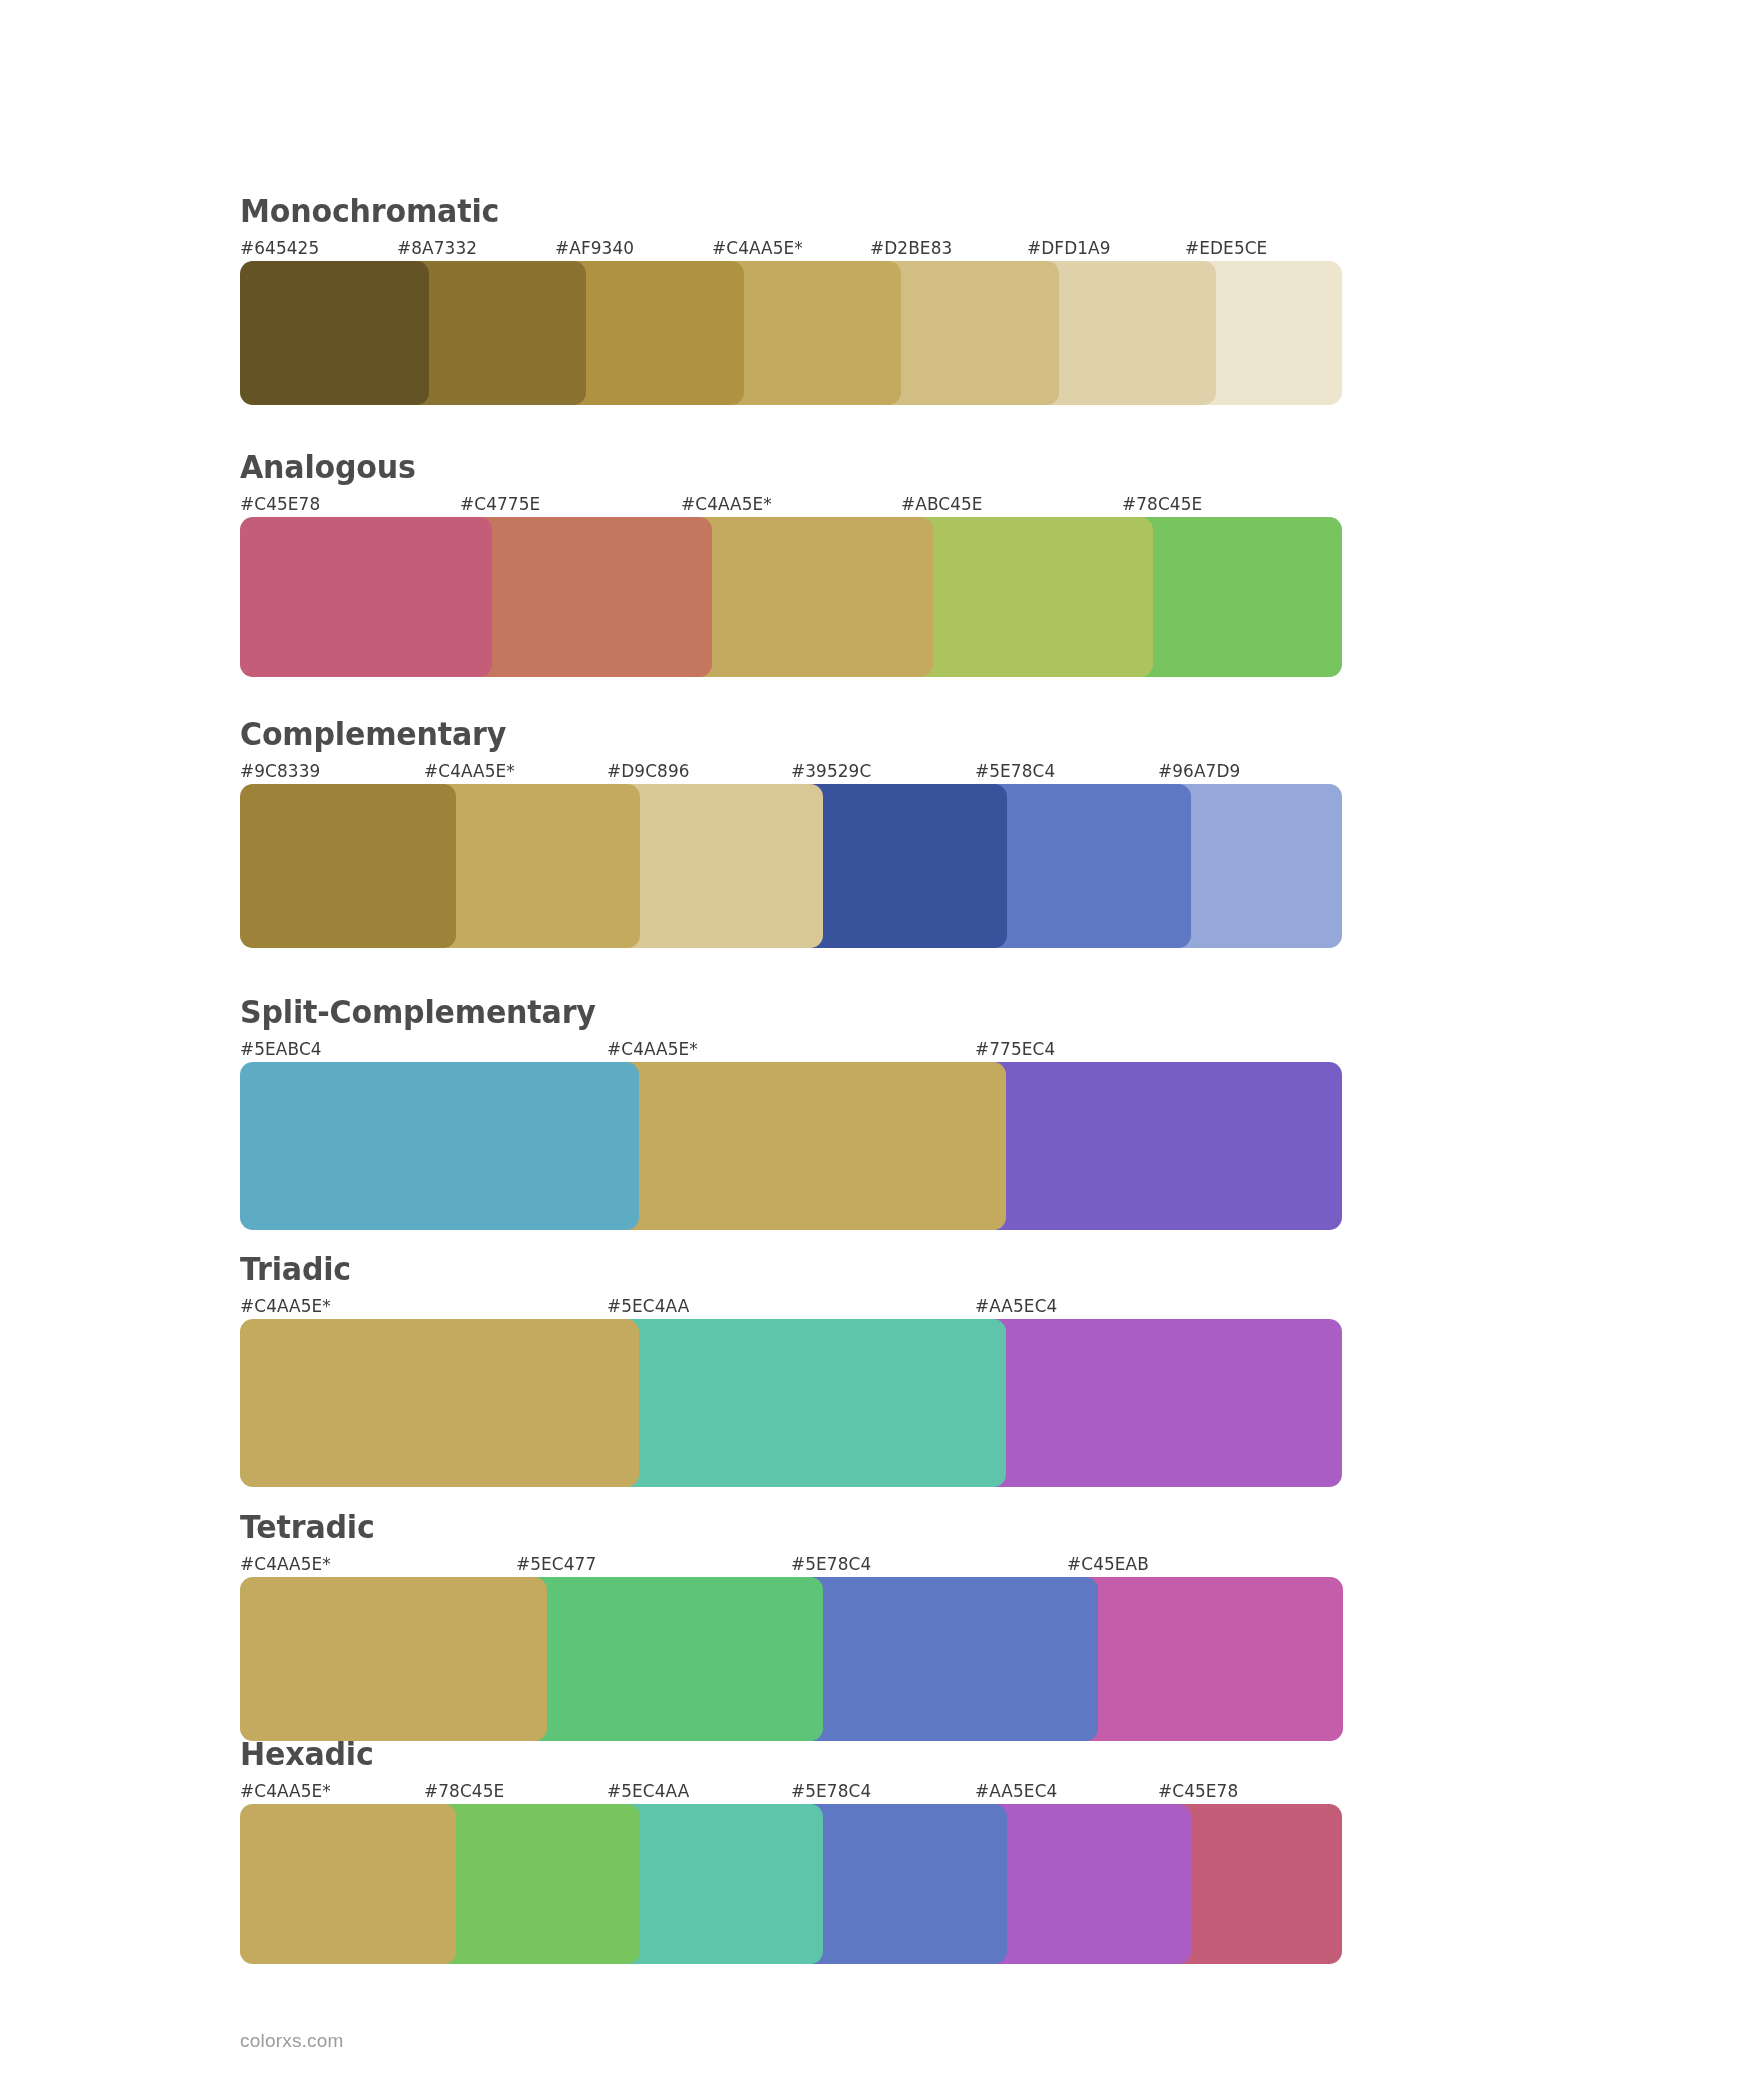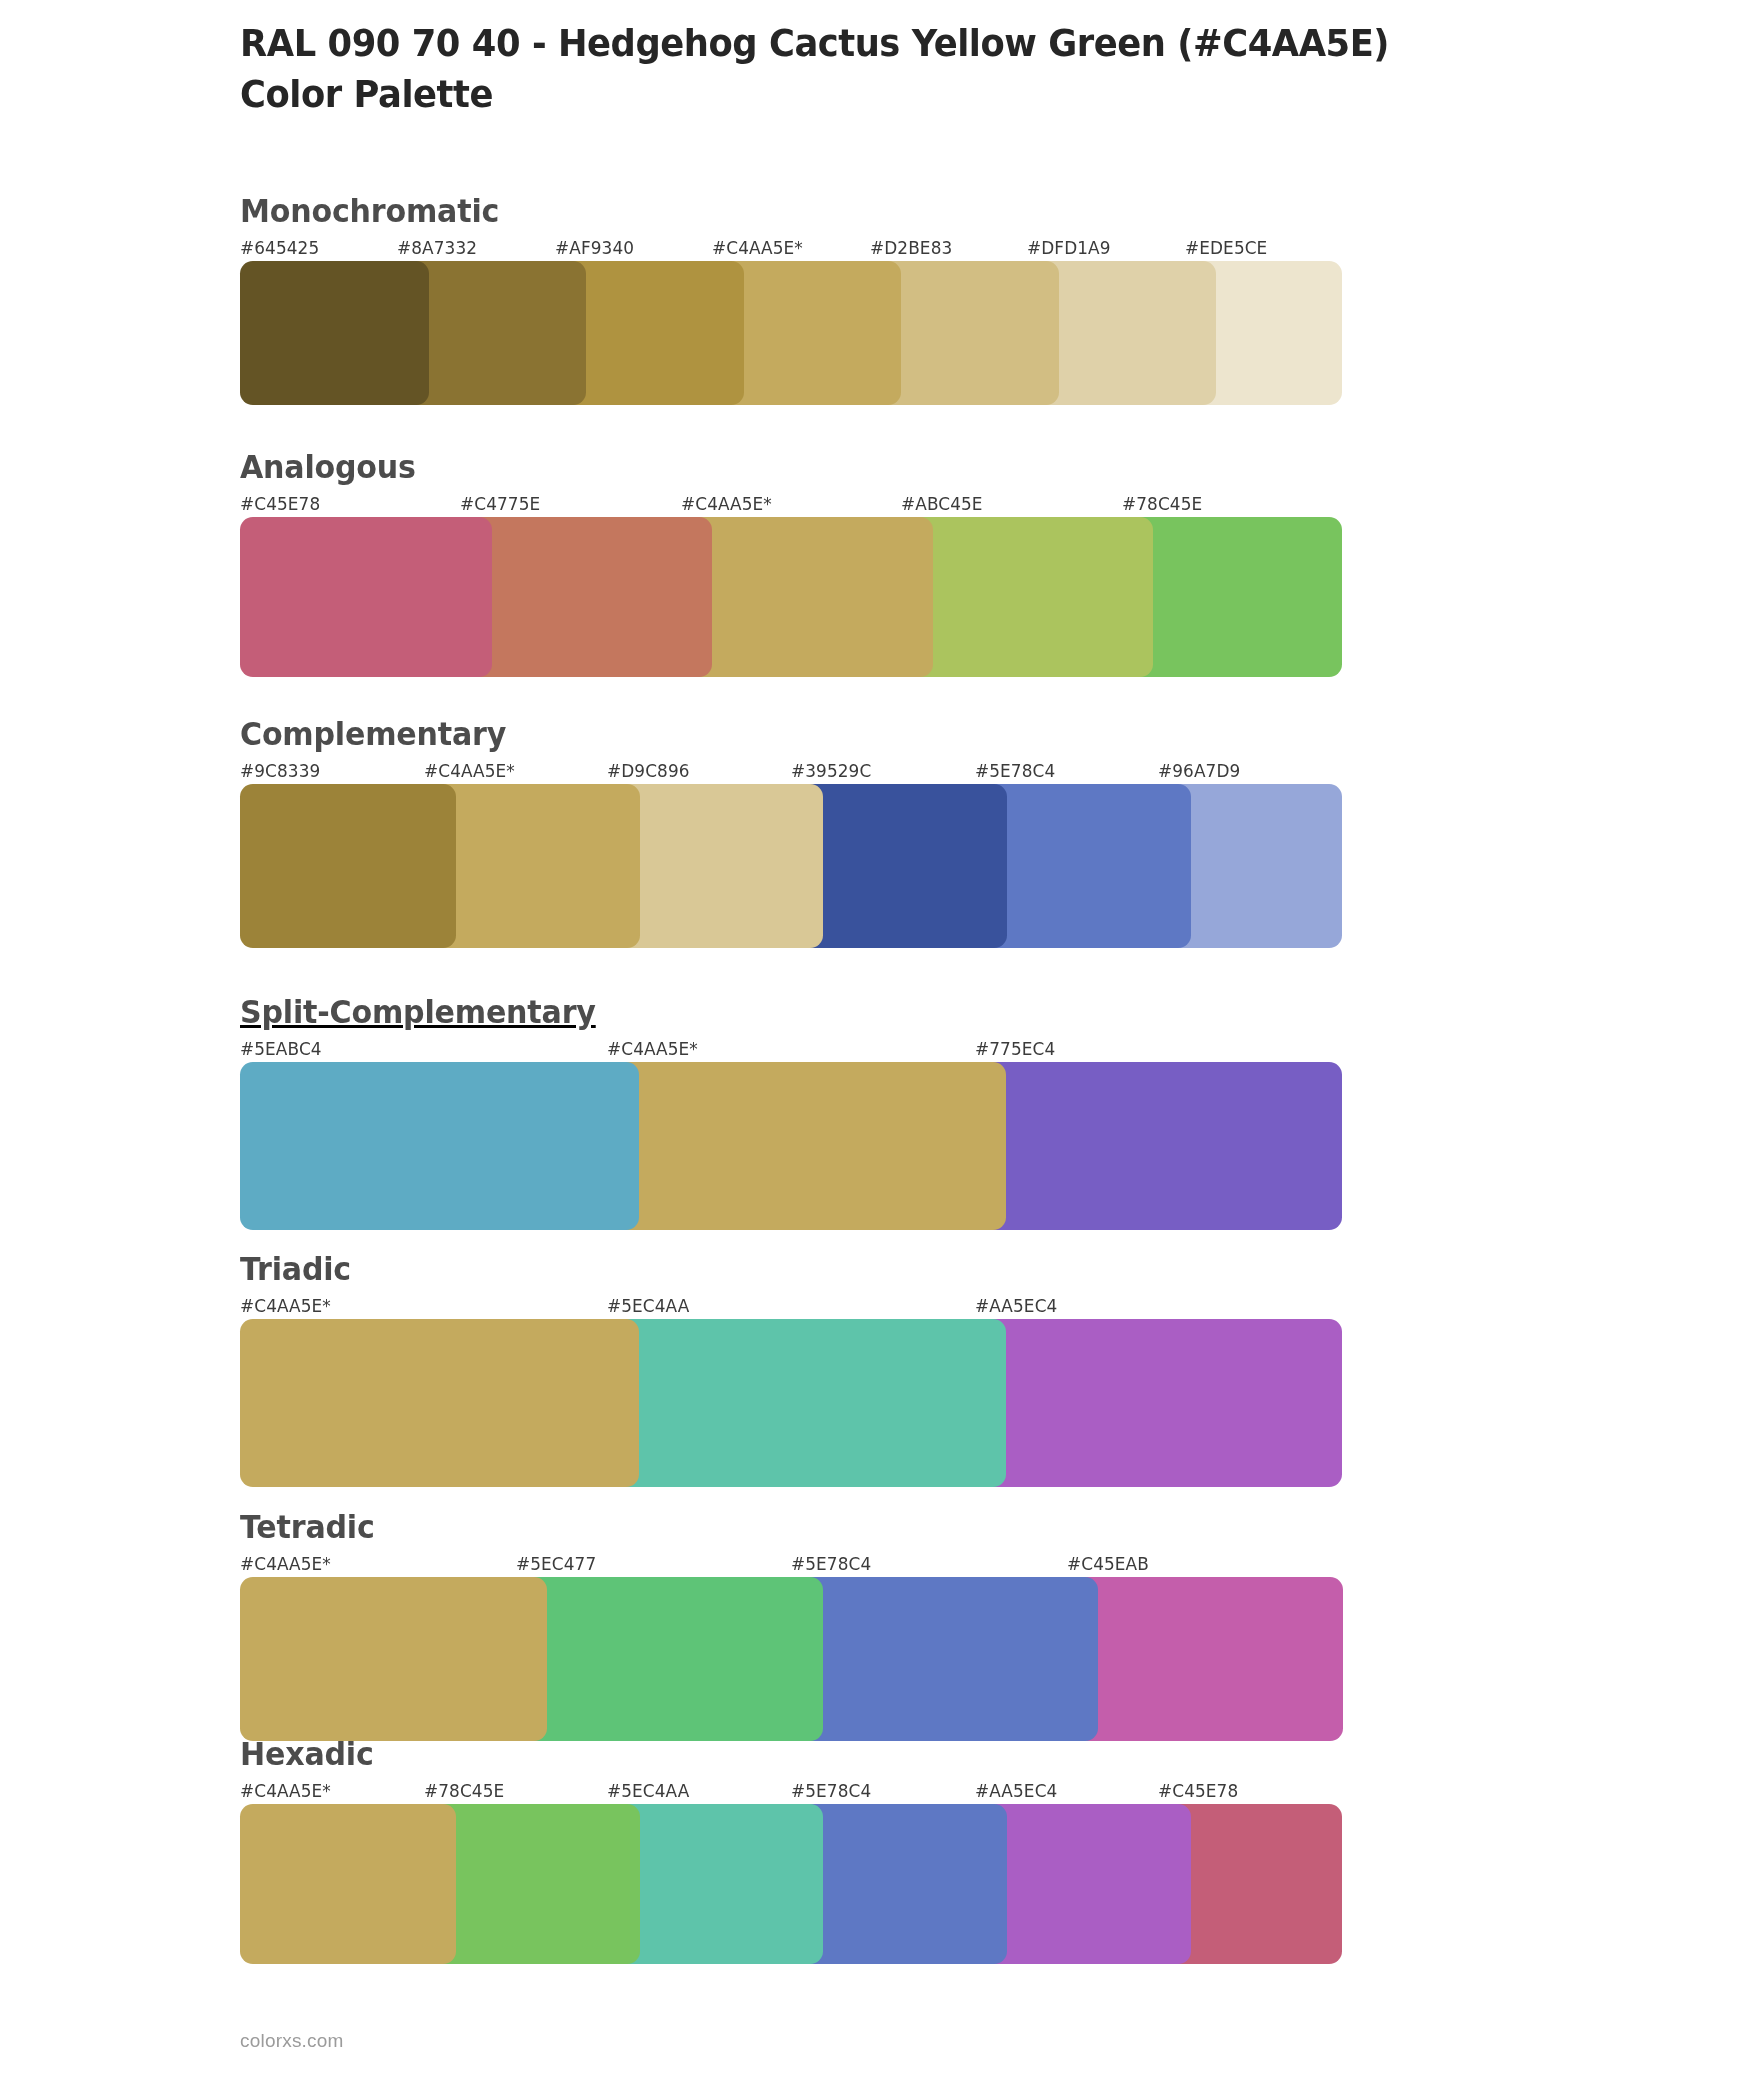"RAL 090 70 40 -" div.title-block { html: <div> <div>RAL 090 70 40 - Hedgehog Cactus Yellow Green (#C4AA5E)</div> <div>Color Palette</div> </div> -> none }
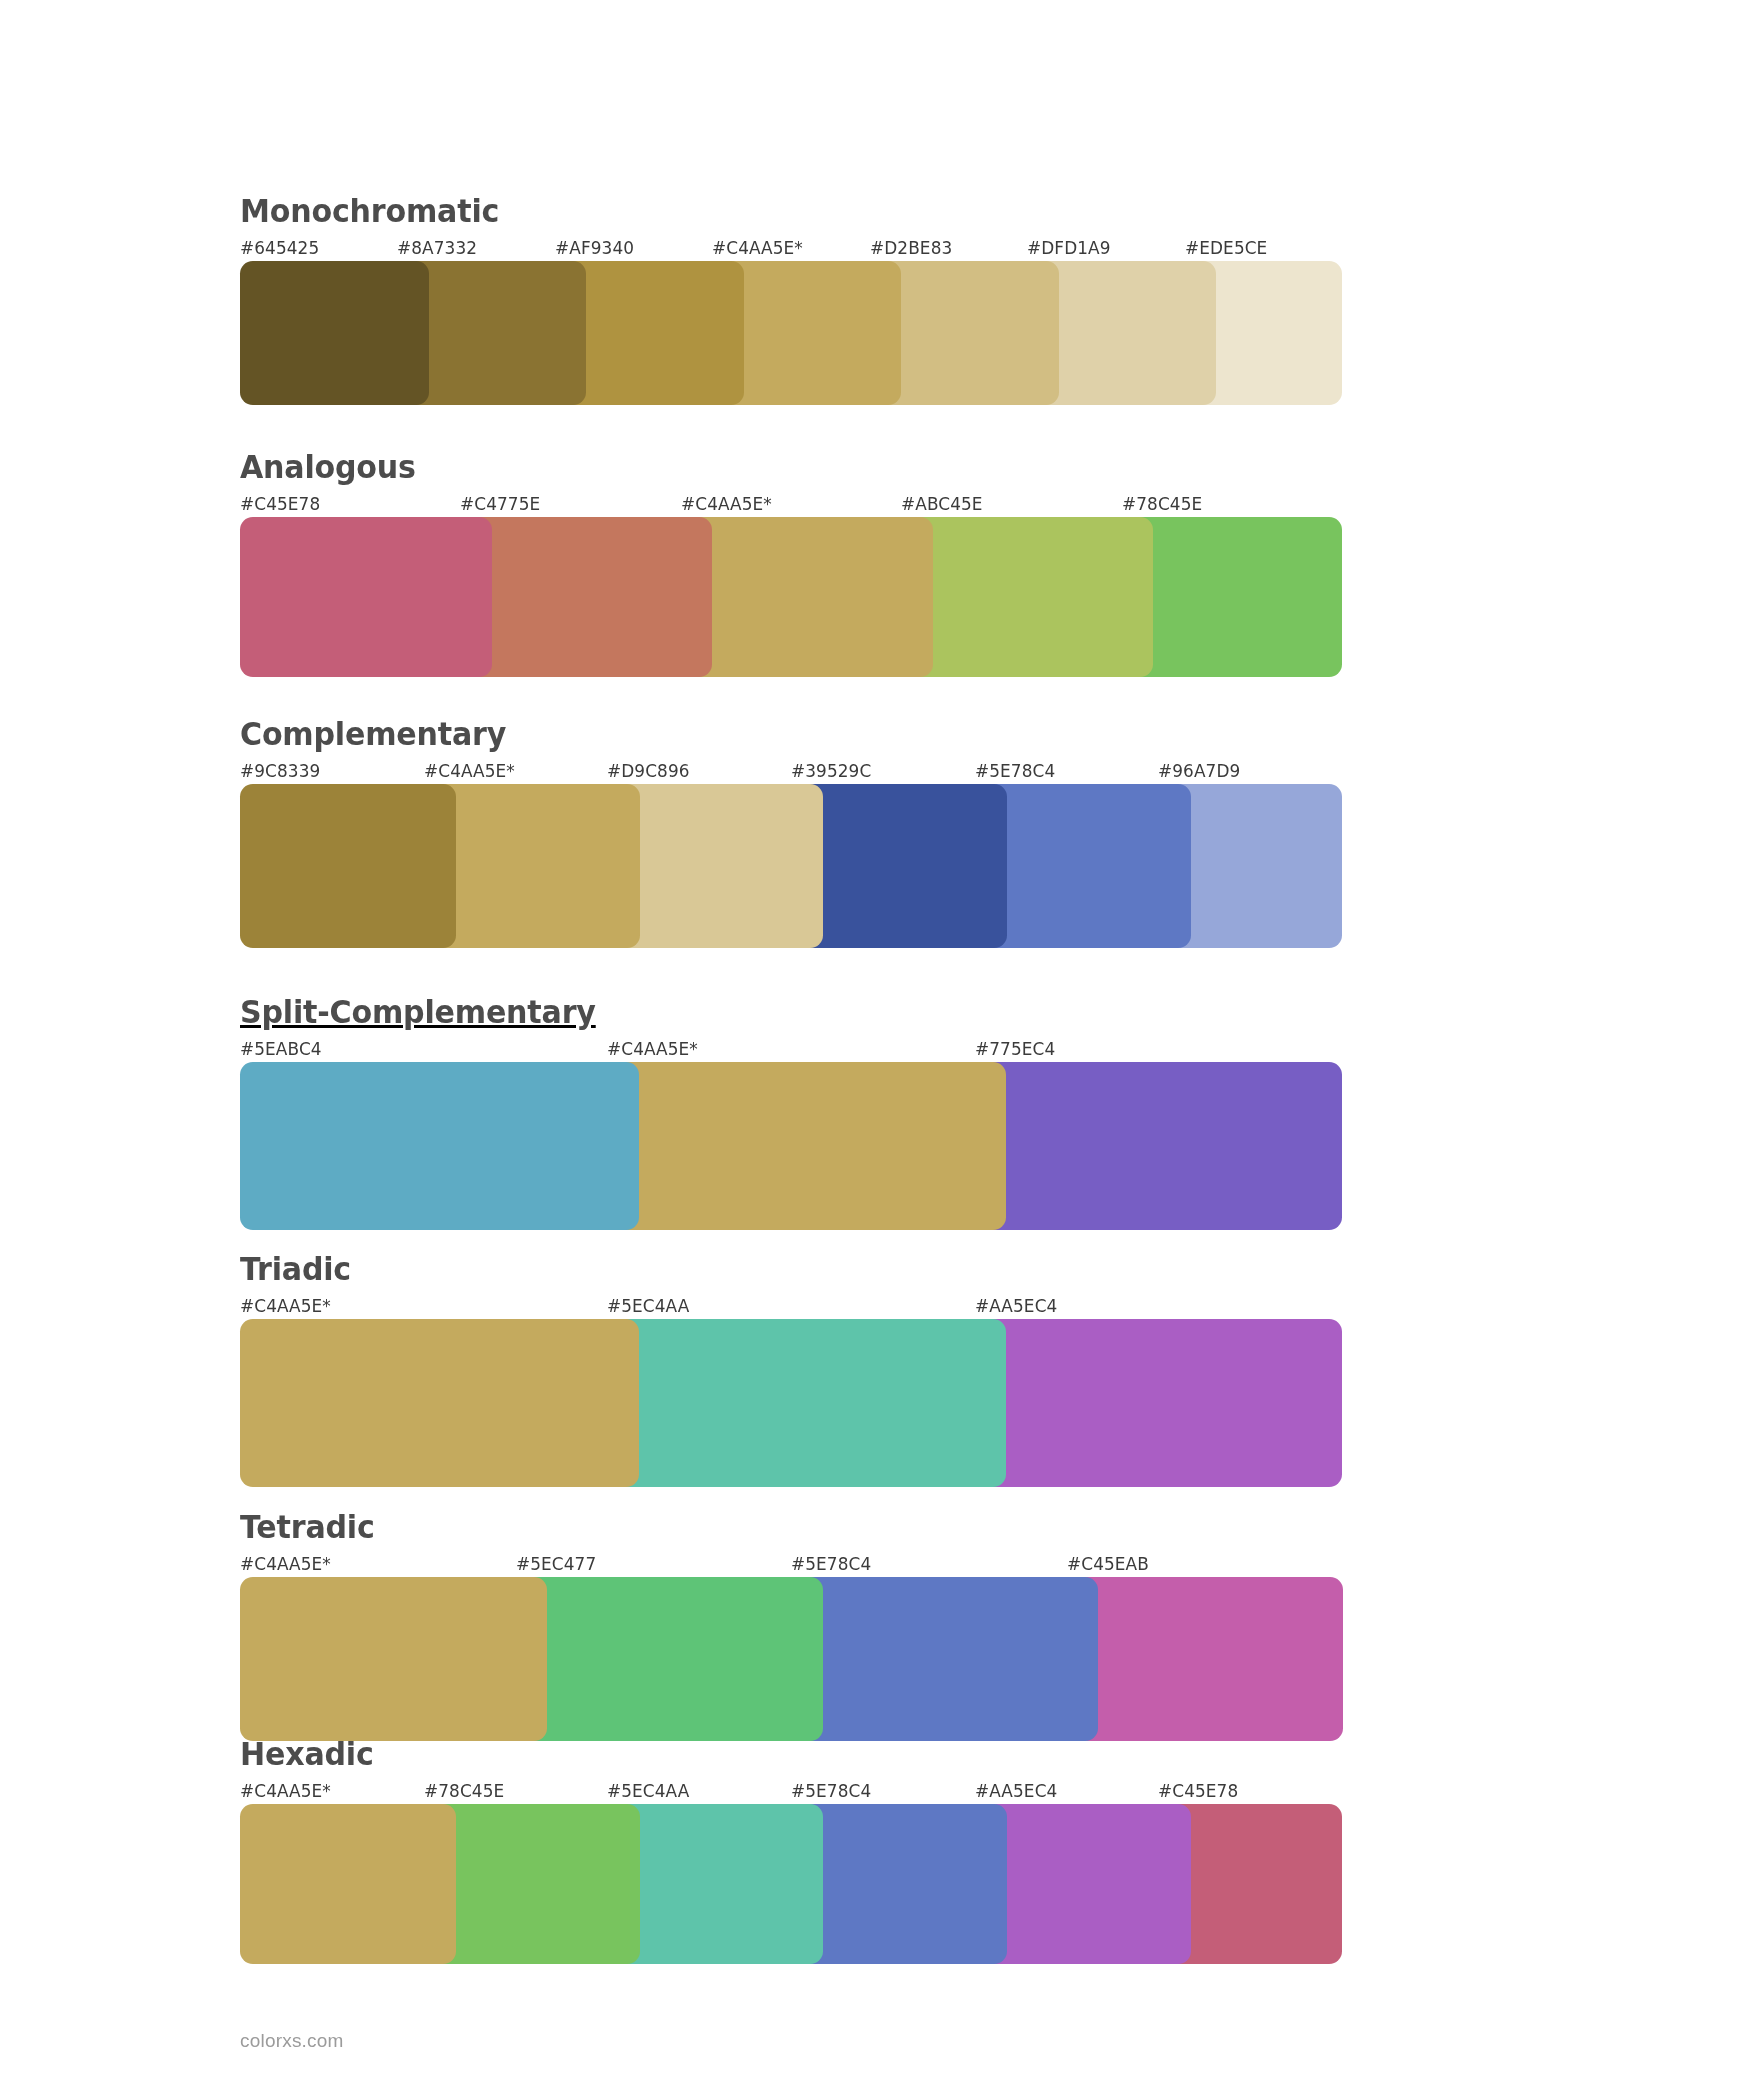"Split-Complementary" div.section { text-decoration: underline -> none }
